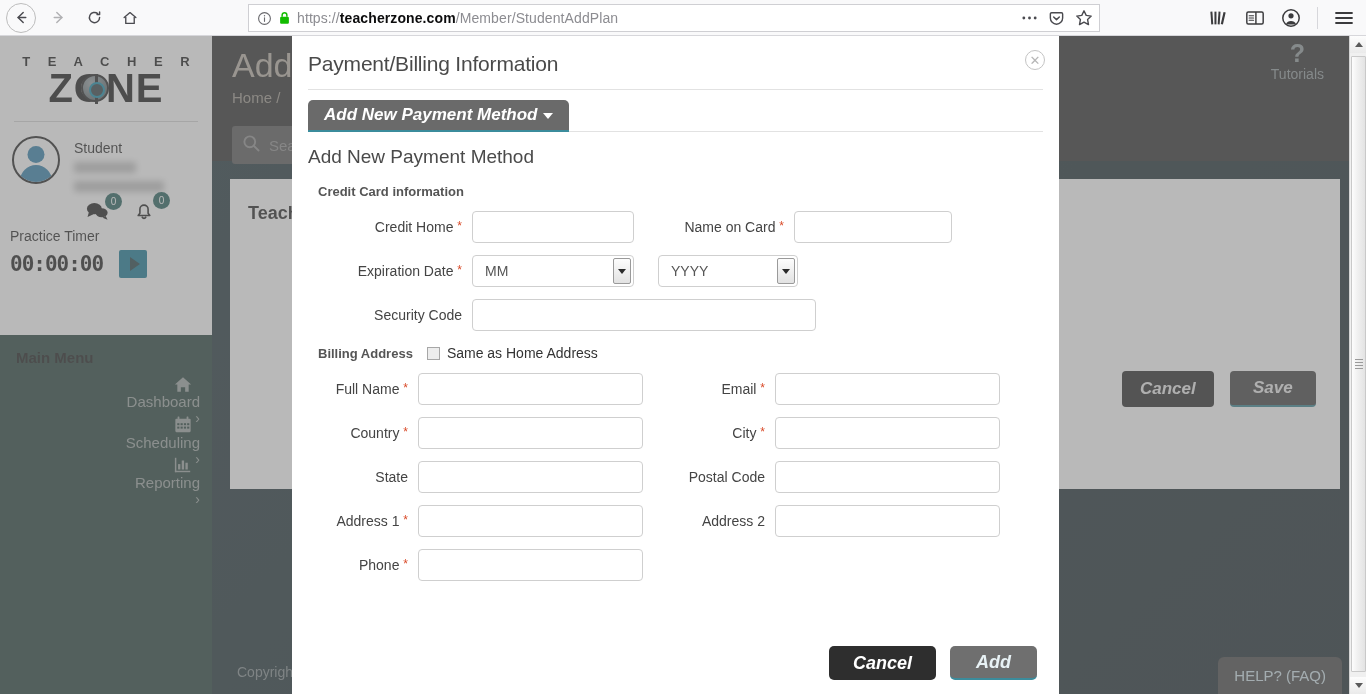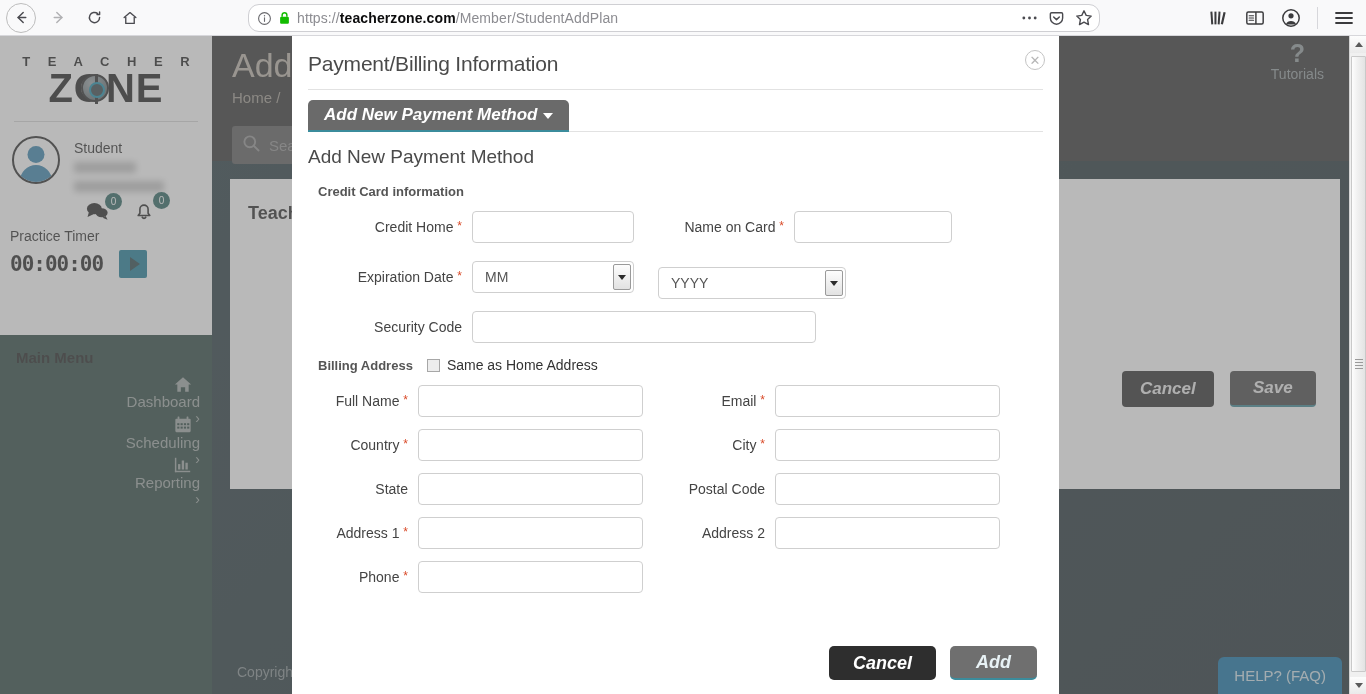"https://teacherzone.com/Member/StudentAd" #urlbar-wrap { border-radius: 11px -> 0 }
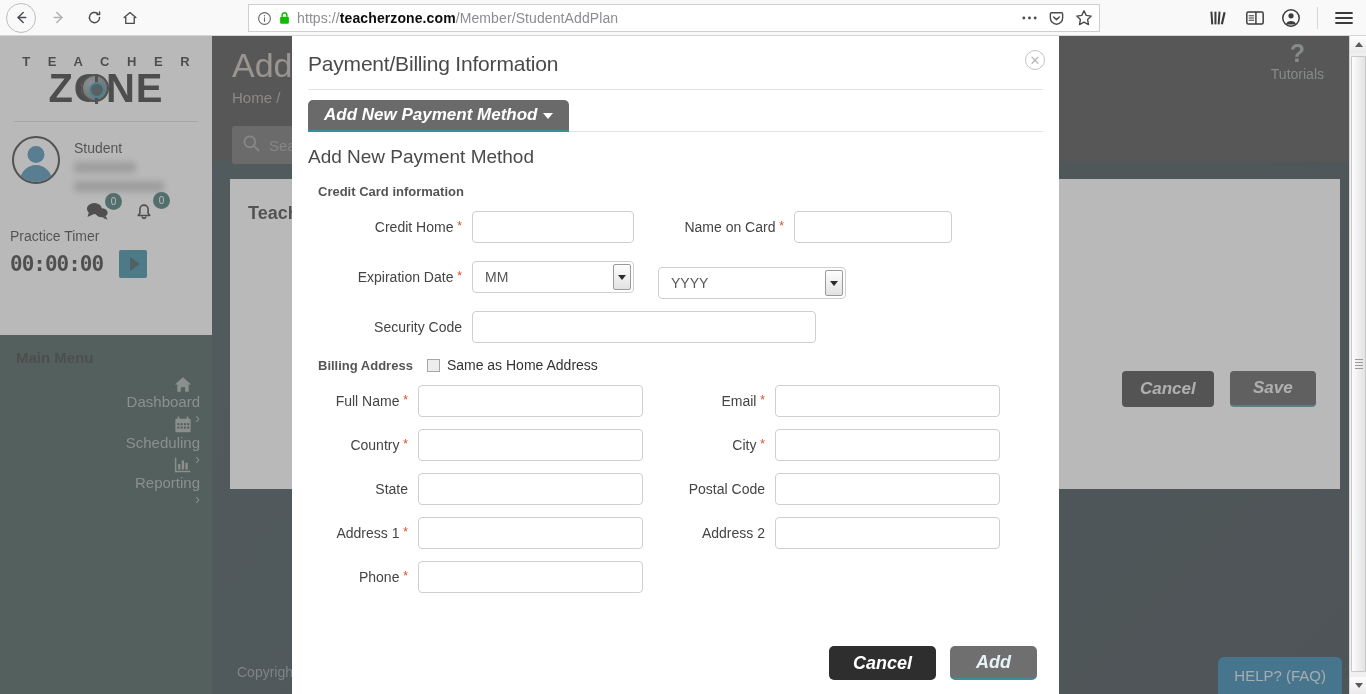"YYYY" .sel-yyyy { margin-top: 12px -> none; width: 188px -> 140px }
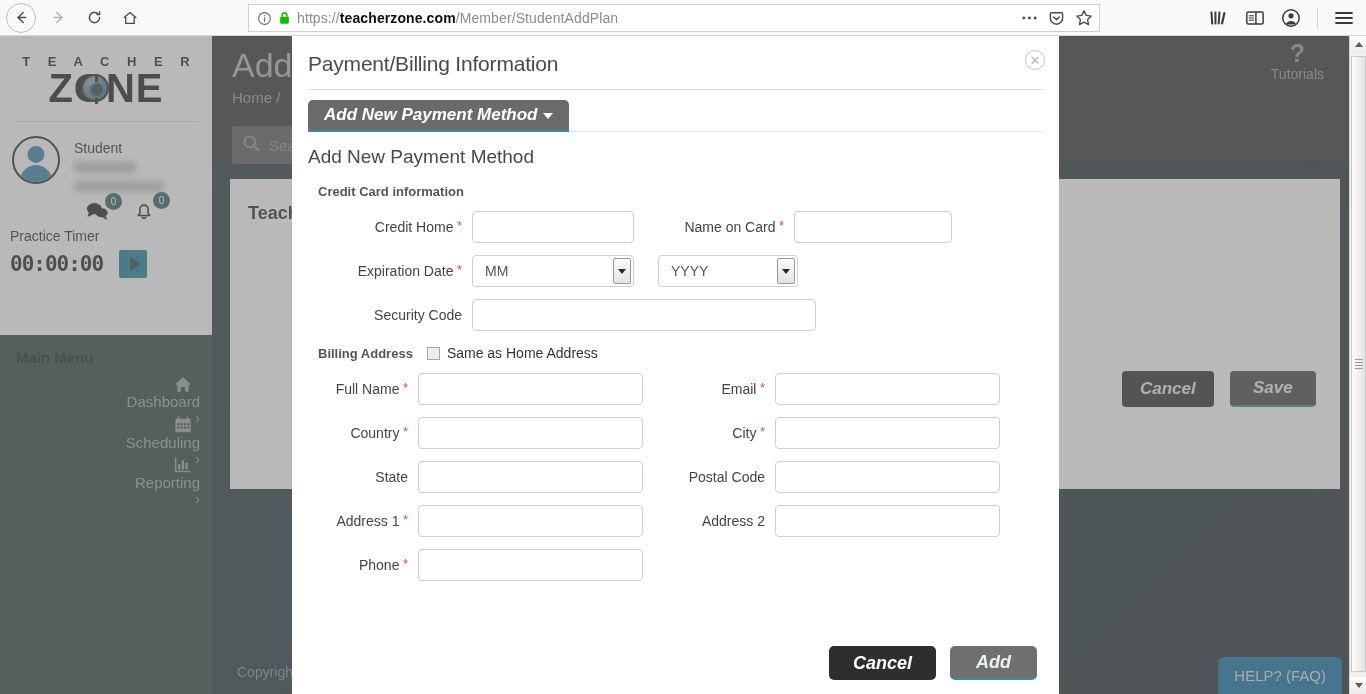"HELP? (FAQ)" #help-faq { background: #0369a1 -> #404040 }
